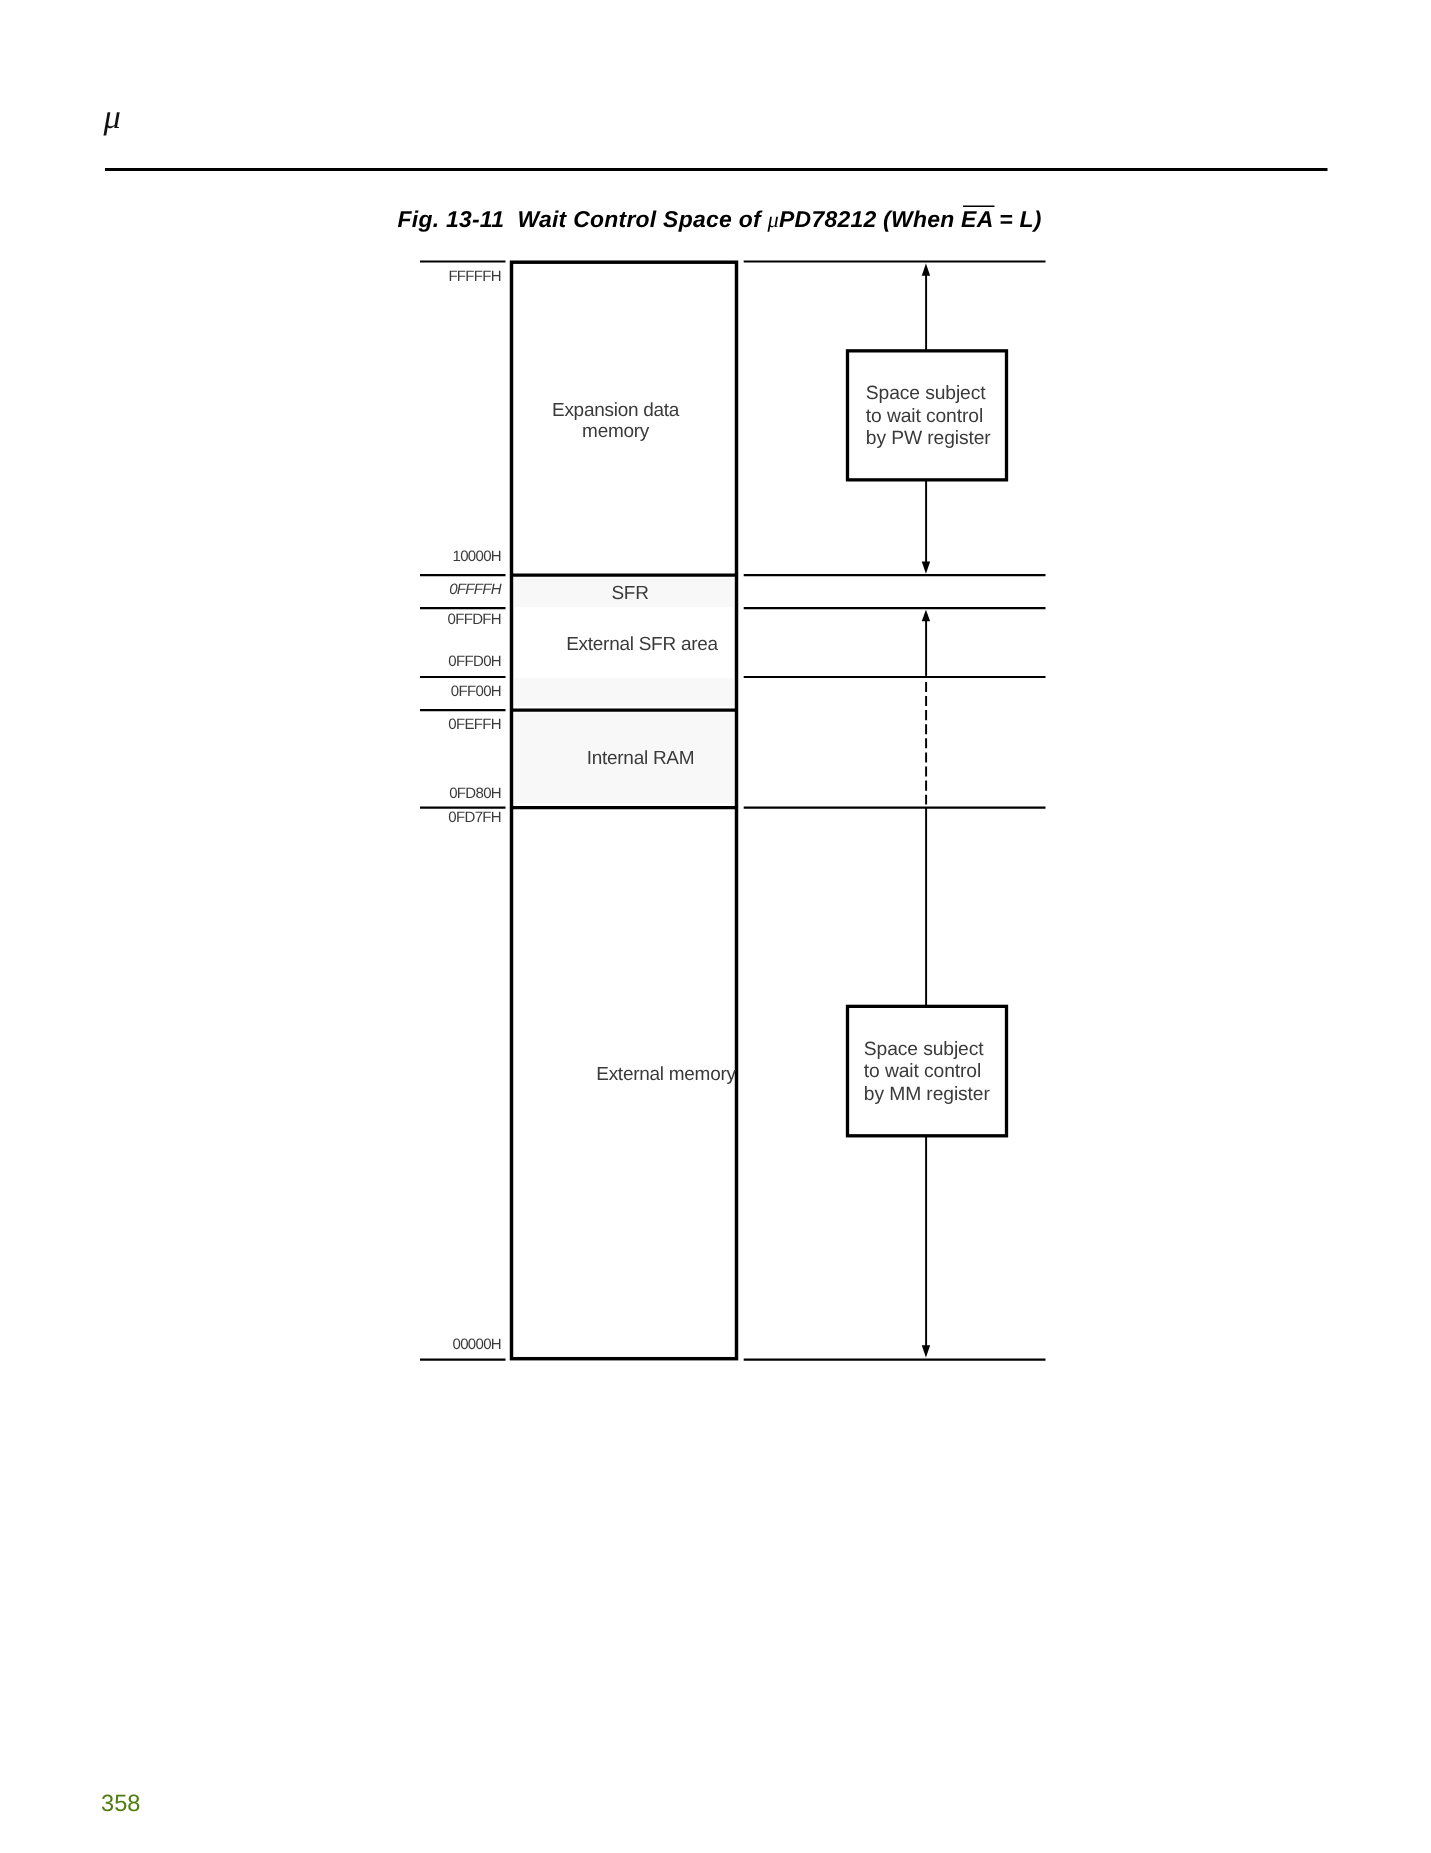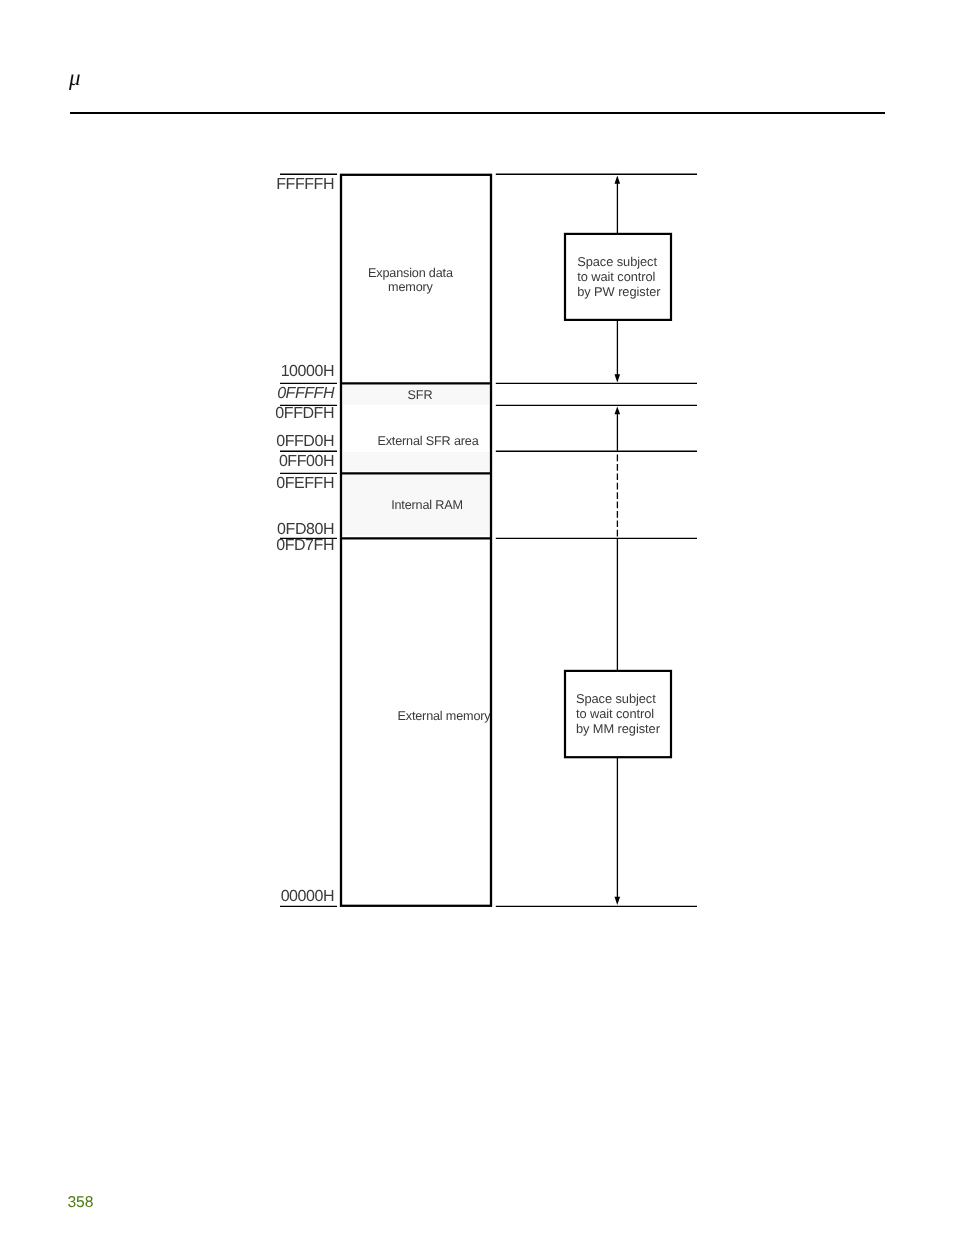"Fig. 13-11 Wait Control Space" div { html: none -> <div><span>Fig. 13-11</span><span>&nbsp; </span><span>Wait Control Space of </span><span>μ</span><span>PD78212 (When </span><span>EA</span><span> = L)</span></div> }
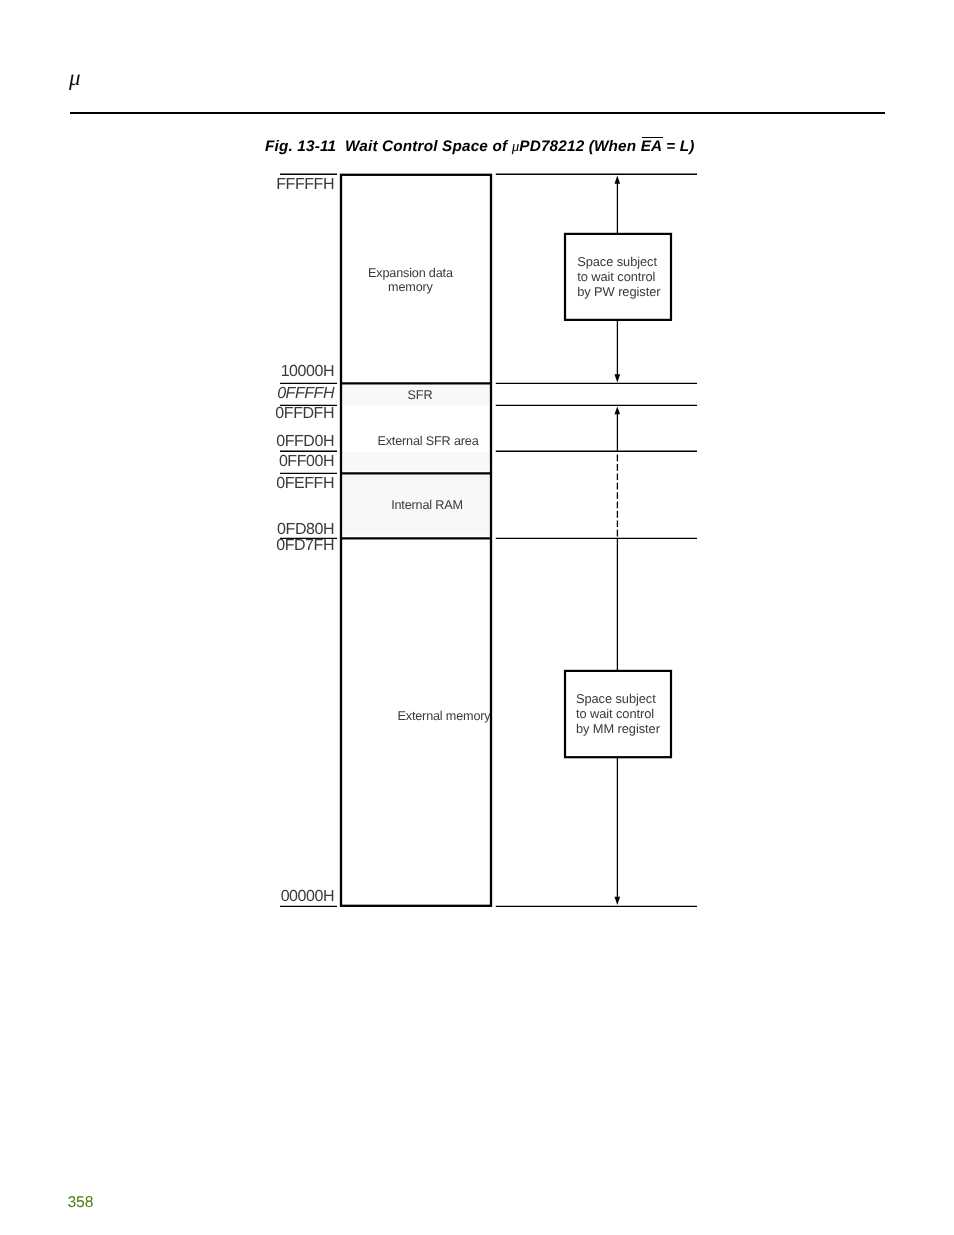"FFFFFH" .addr { font-size: 16px -> 10px }
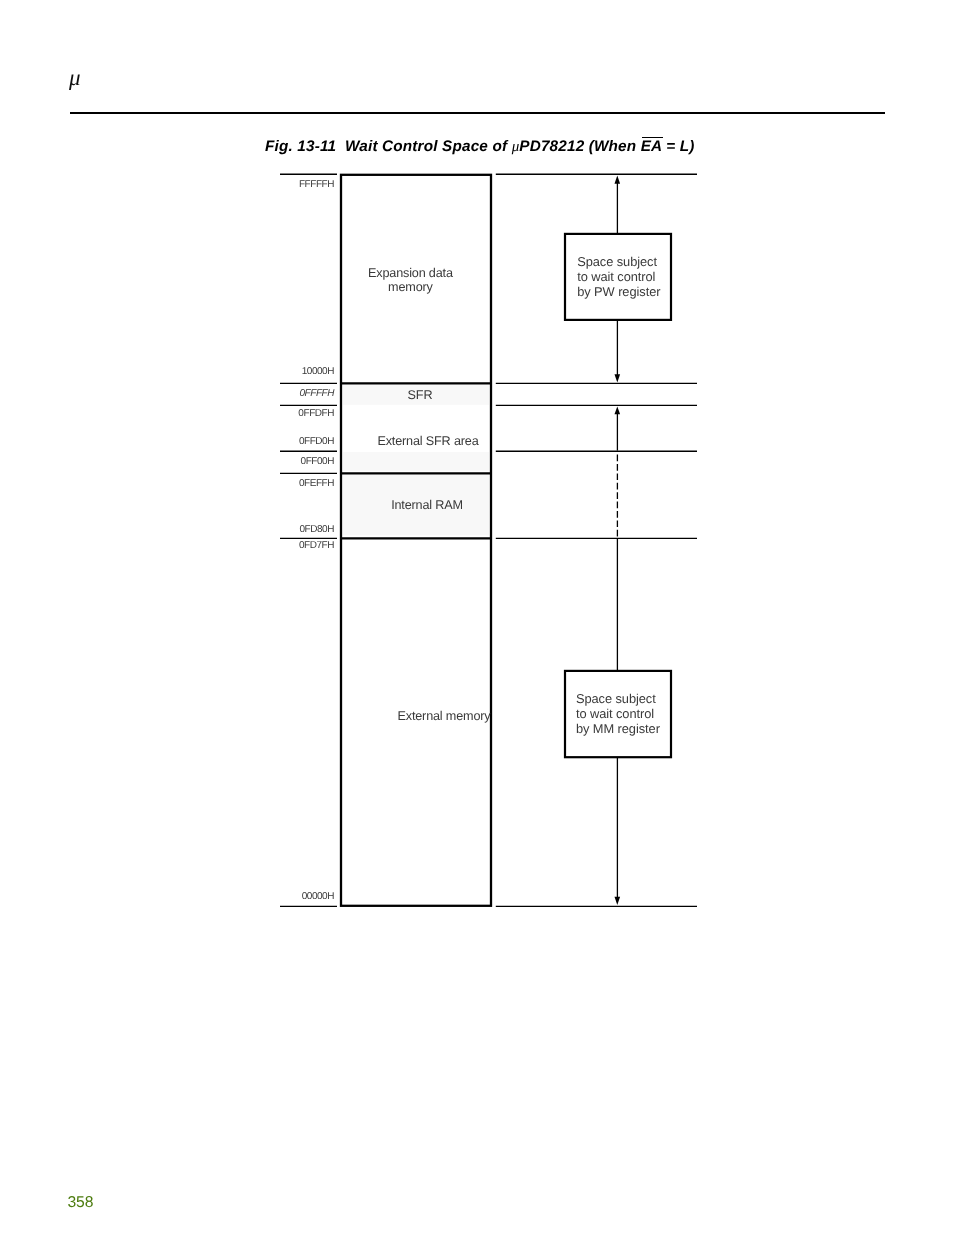"External SFR area" div.memlabel { margin-top: 12px -> none }
